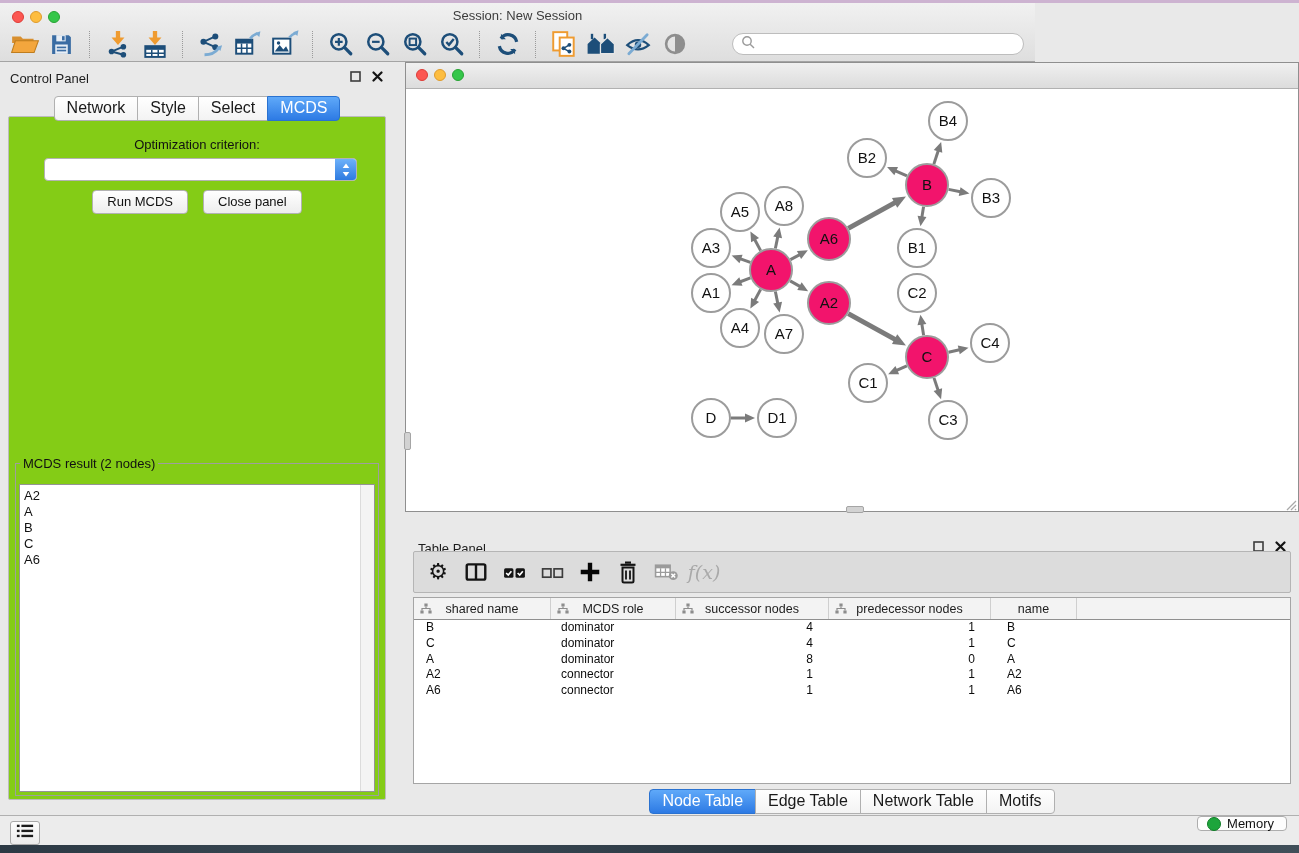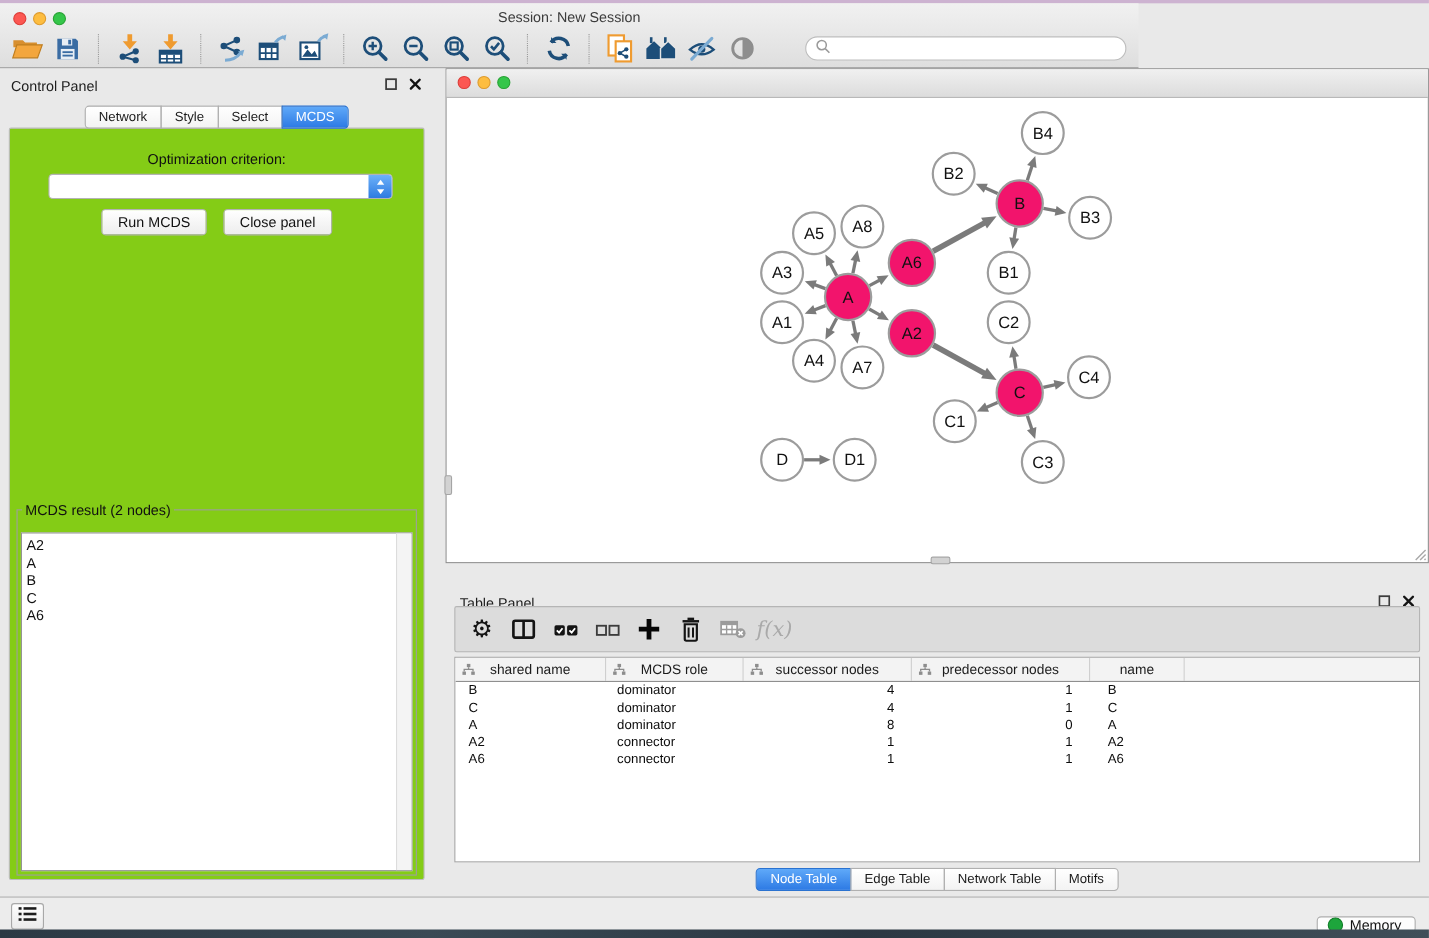"Network" .tab { font-size: 12px -> 16px }
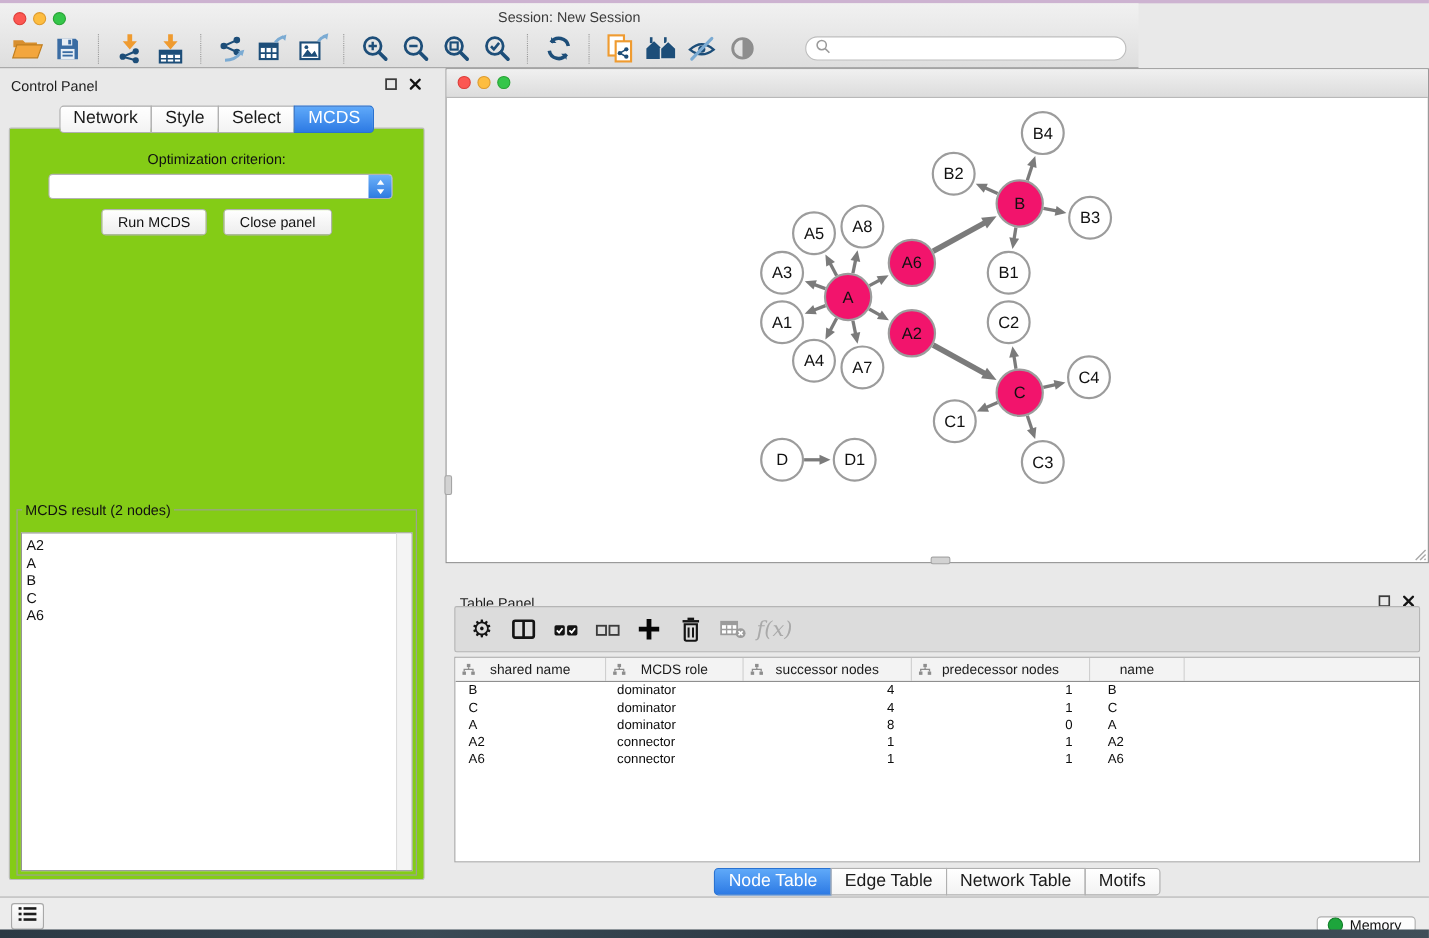"Memory" #memory-btn { top: 17px -> 0 }
